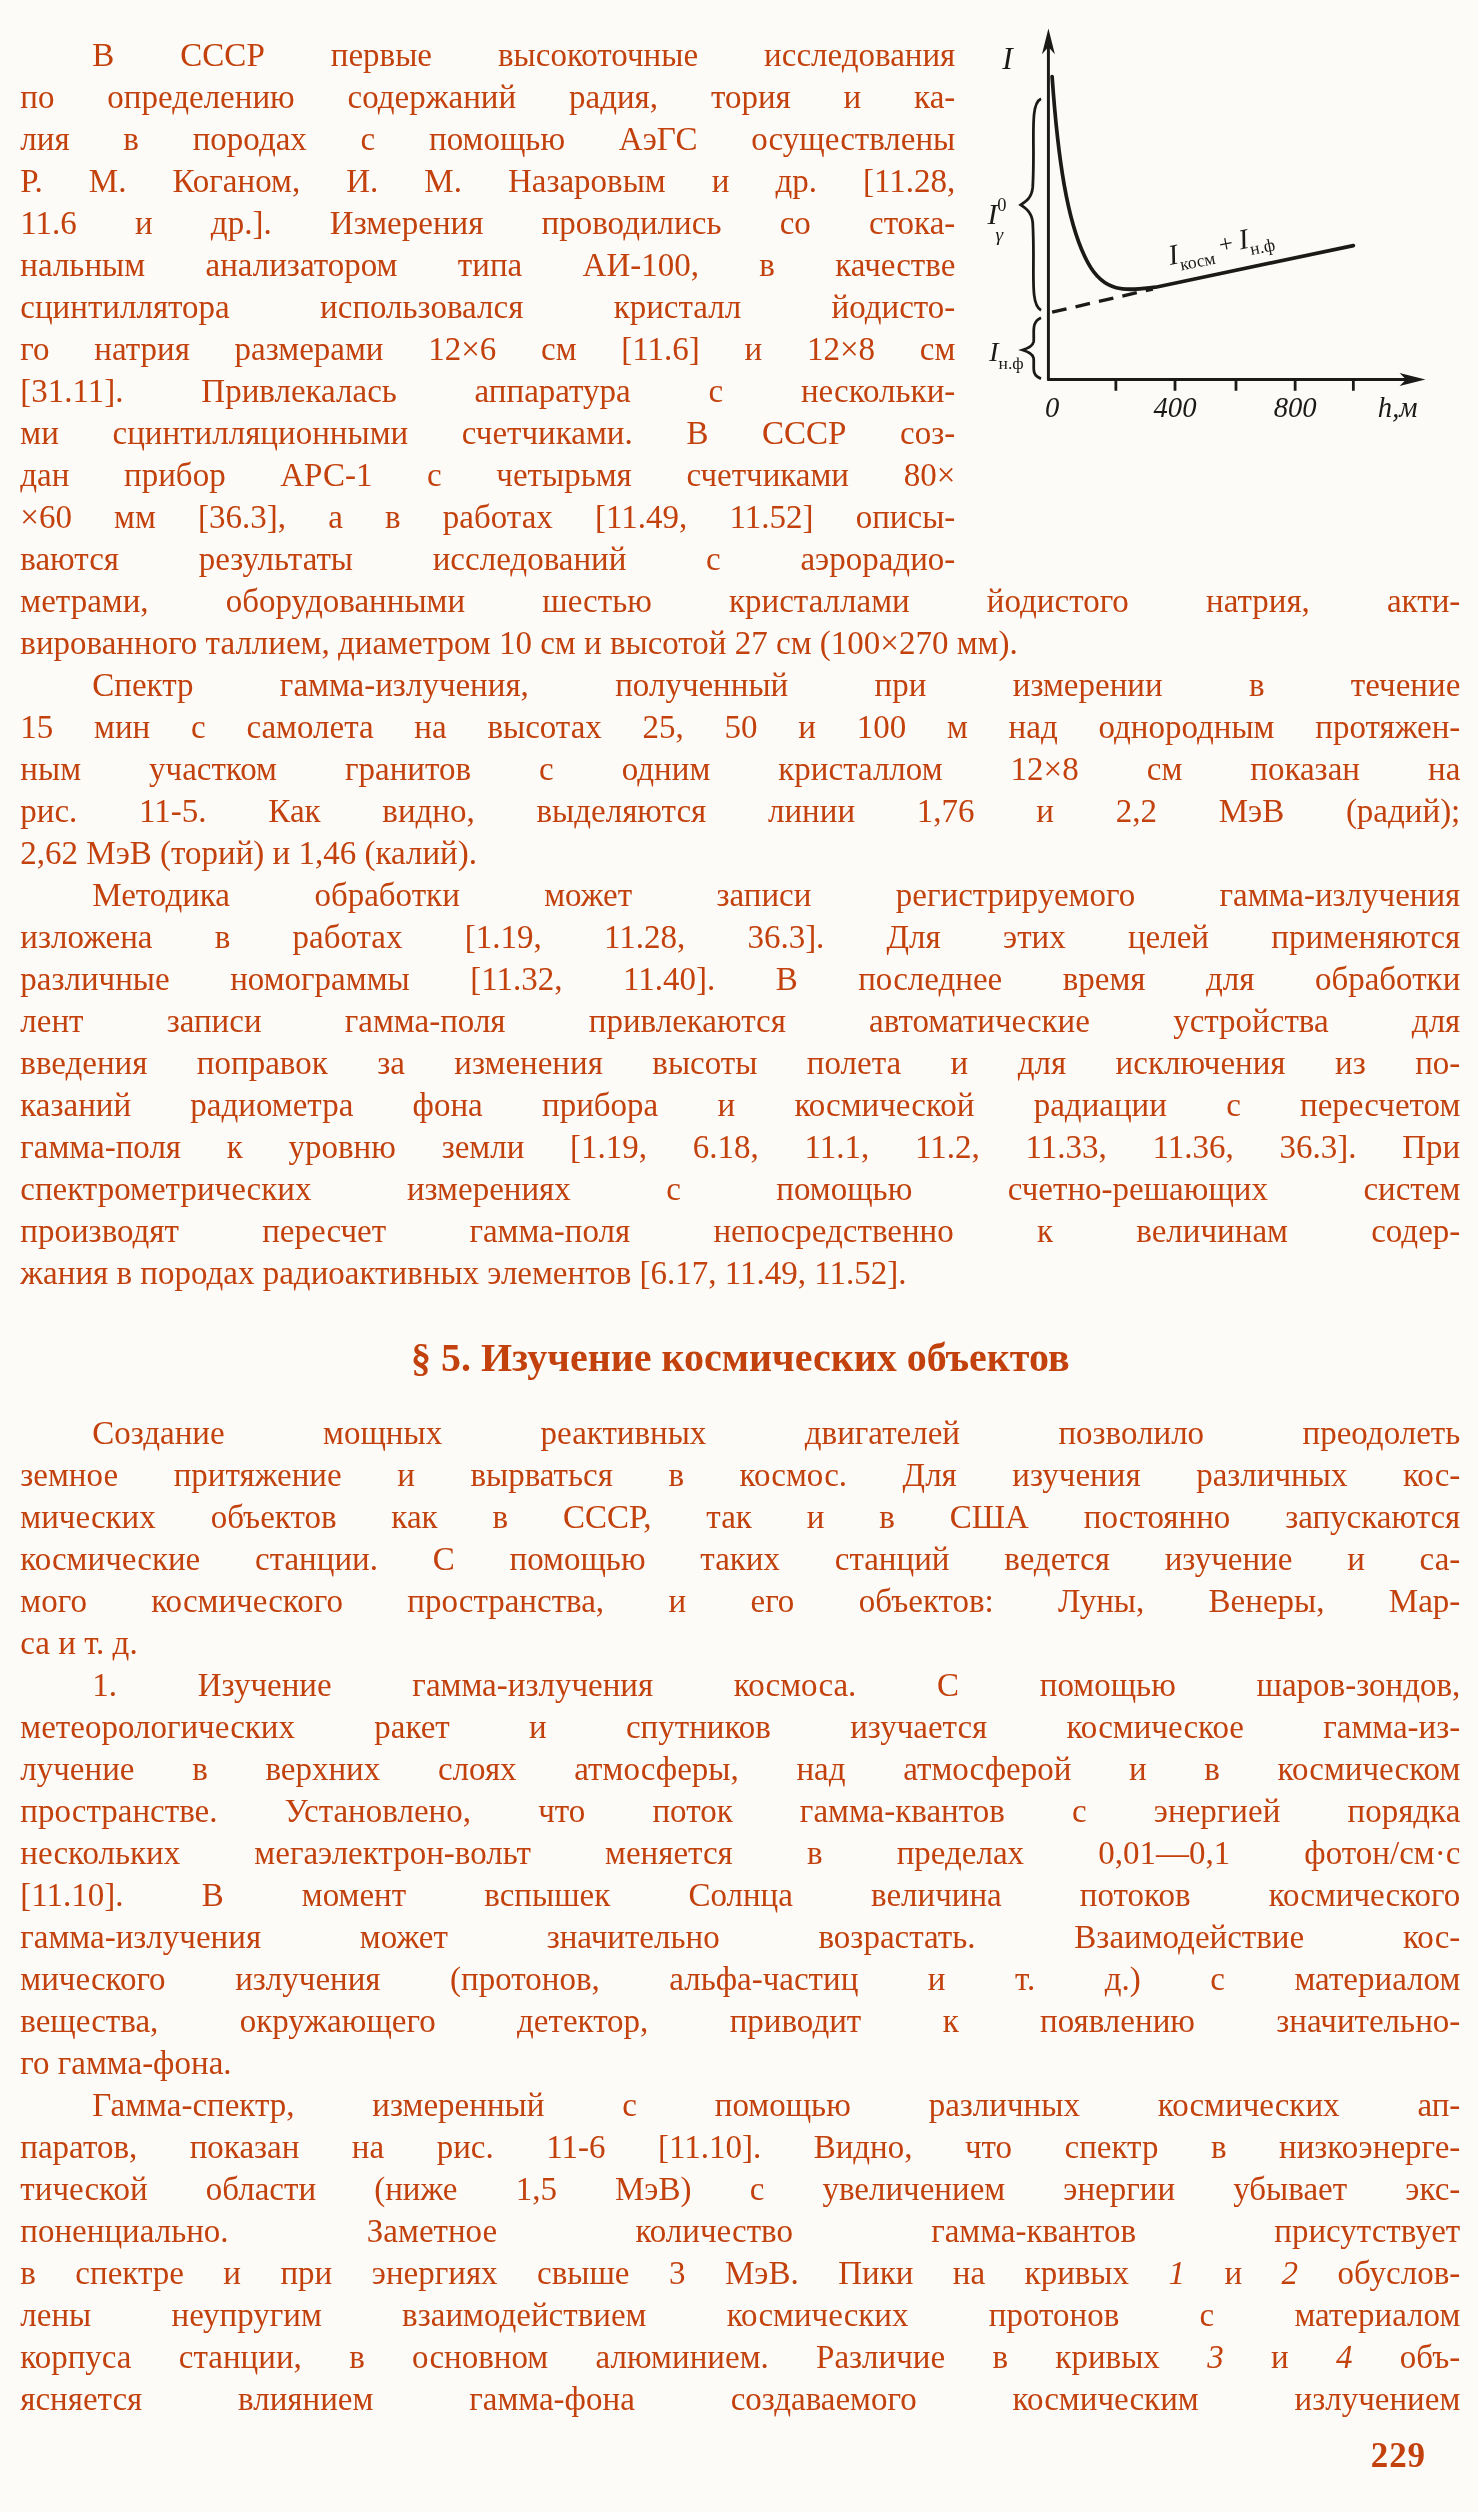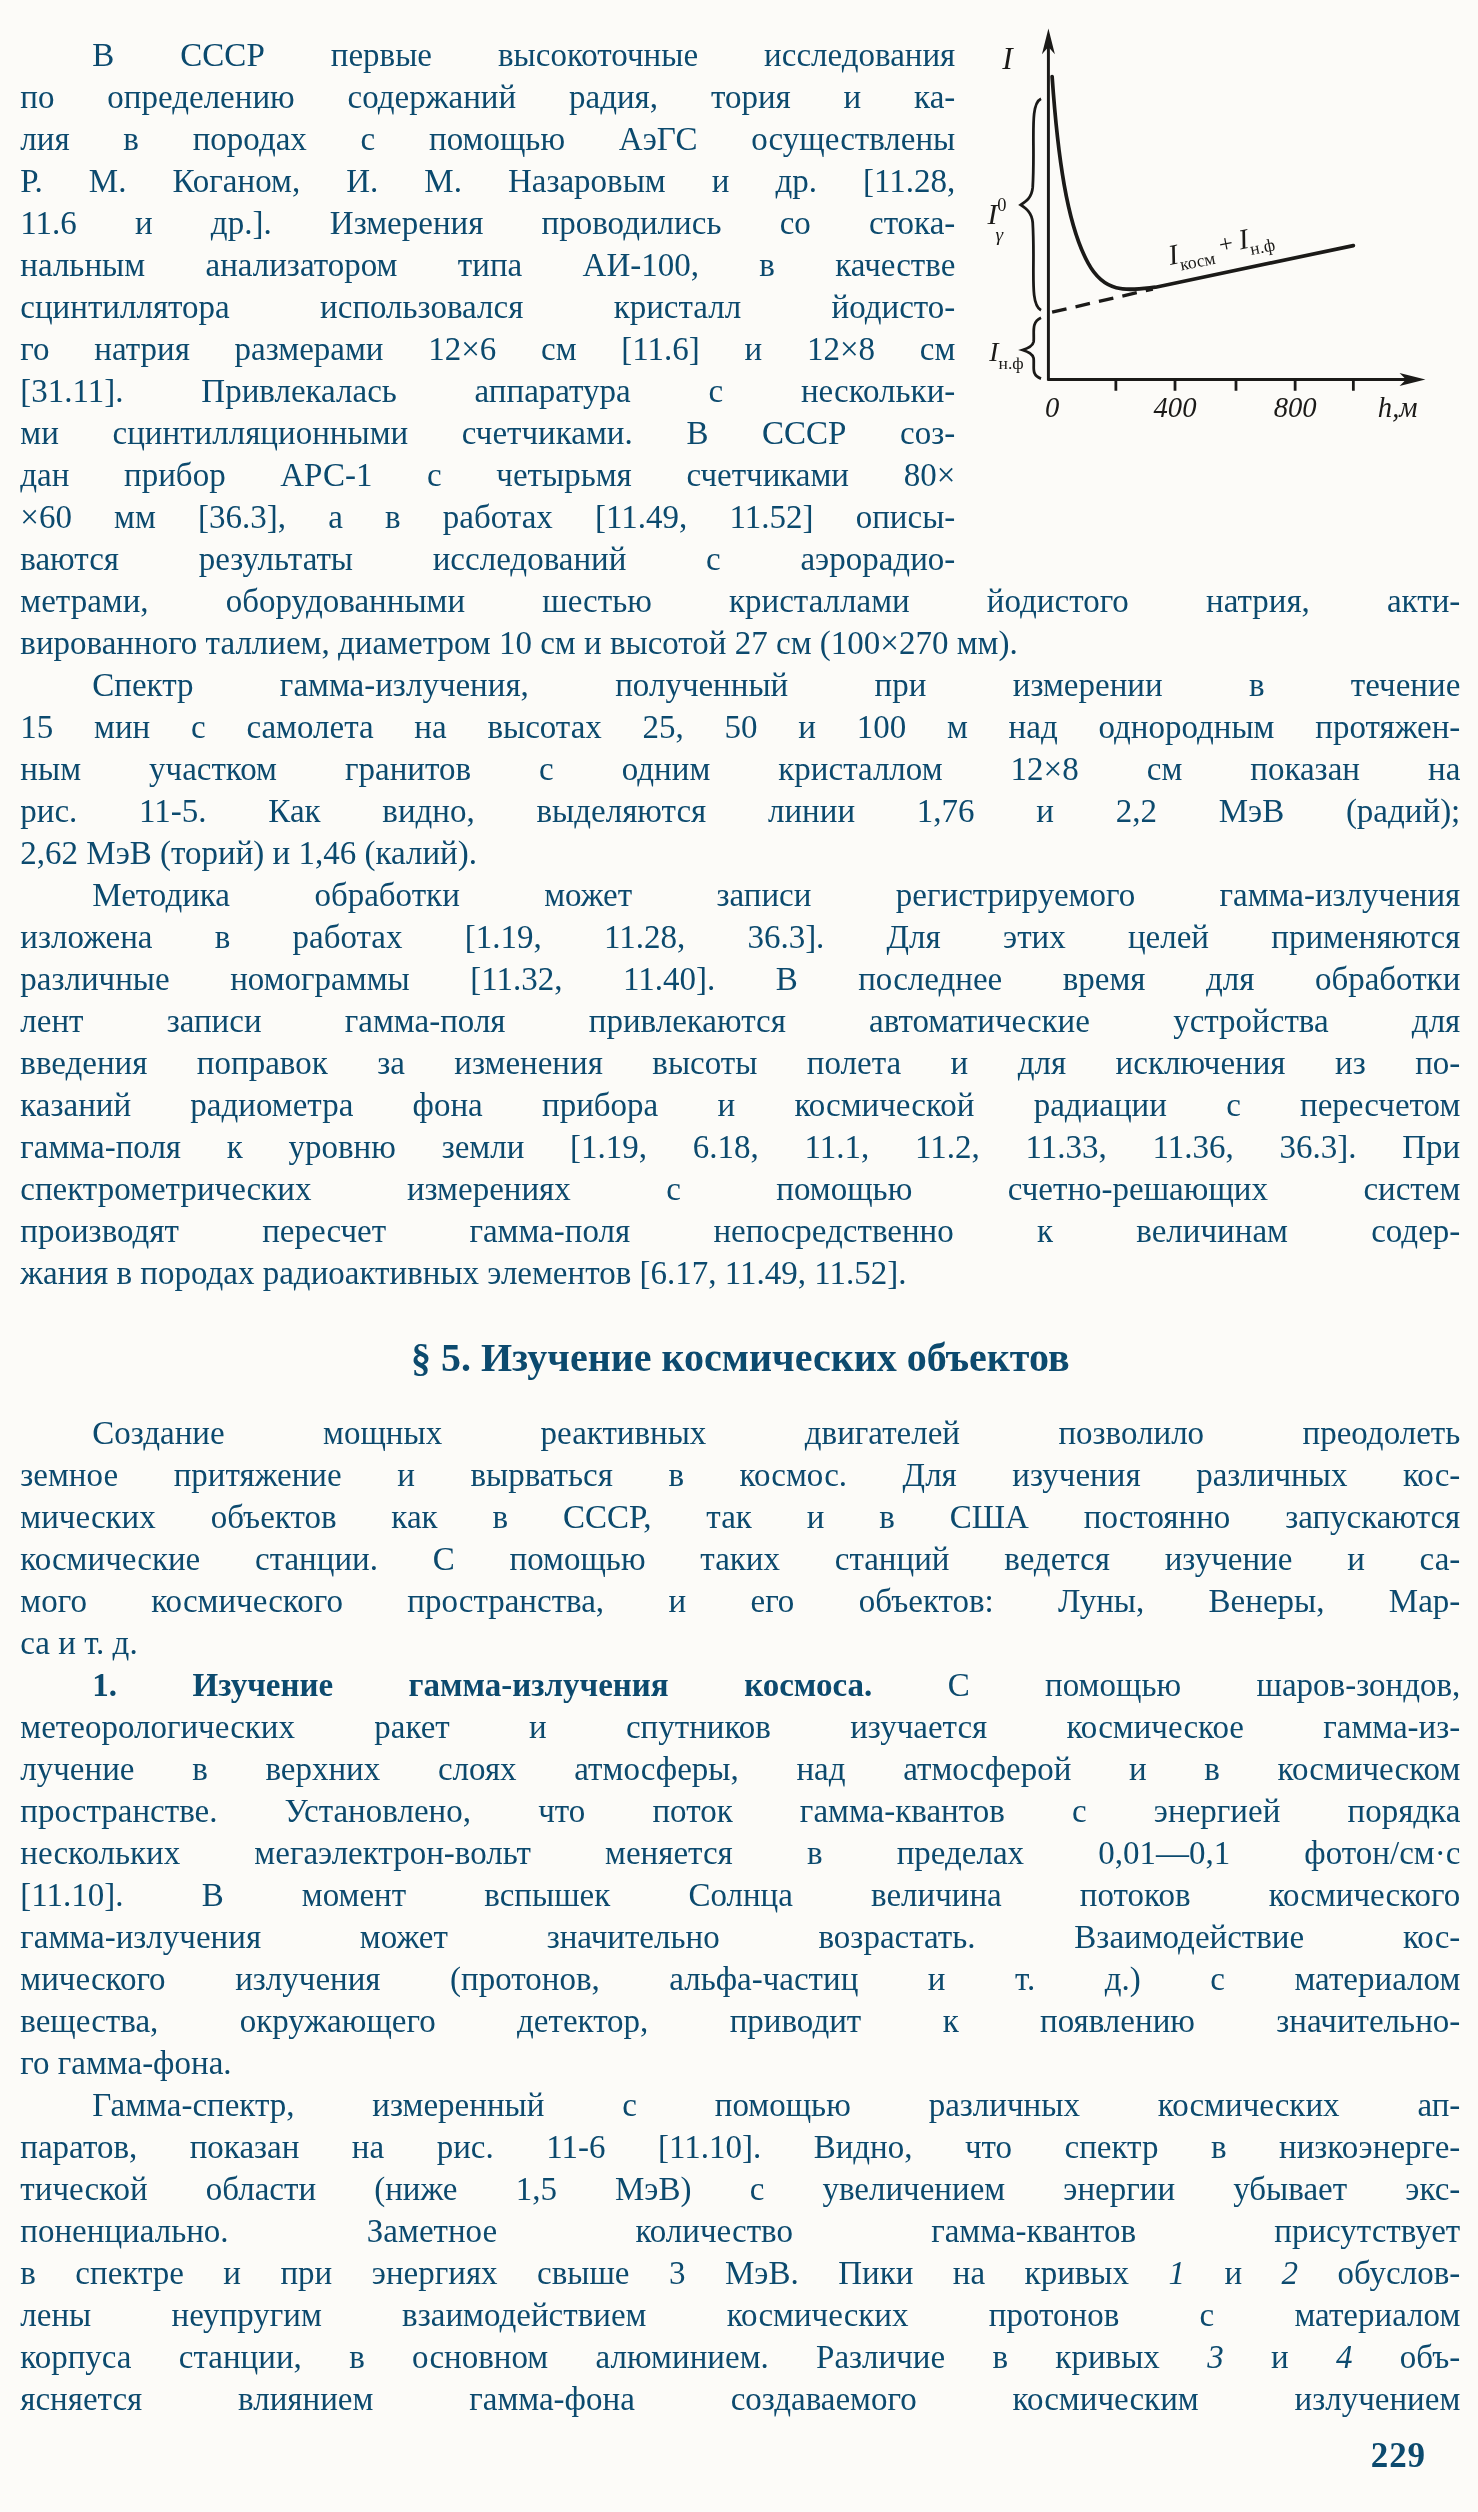"В СССР первые высокоточные исследования" div.page { color: #0c4a6e -> #c2410c }
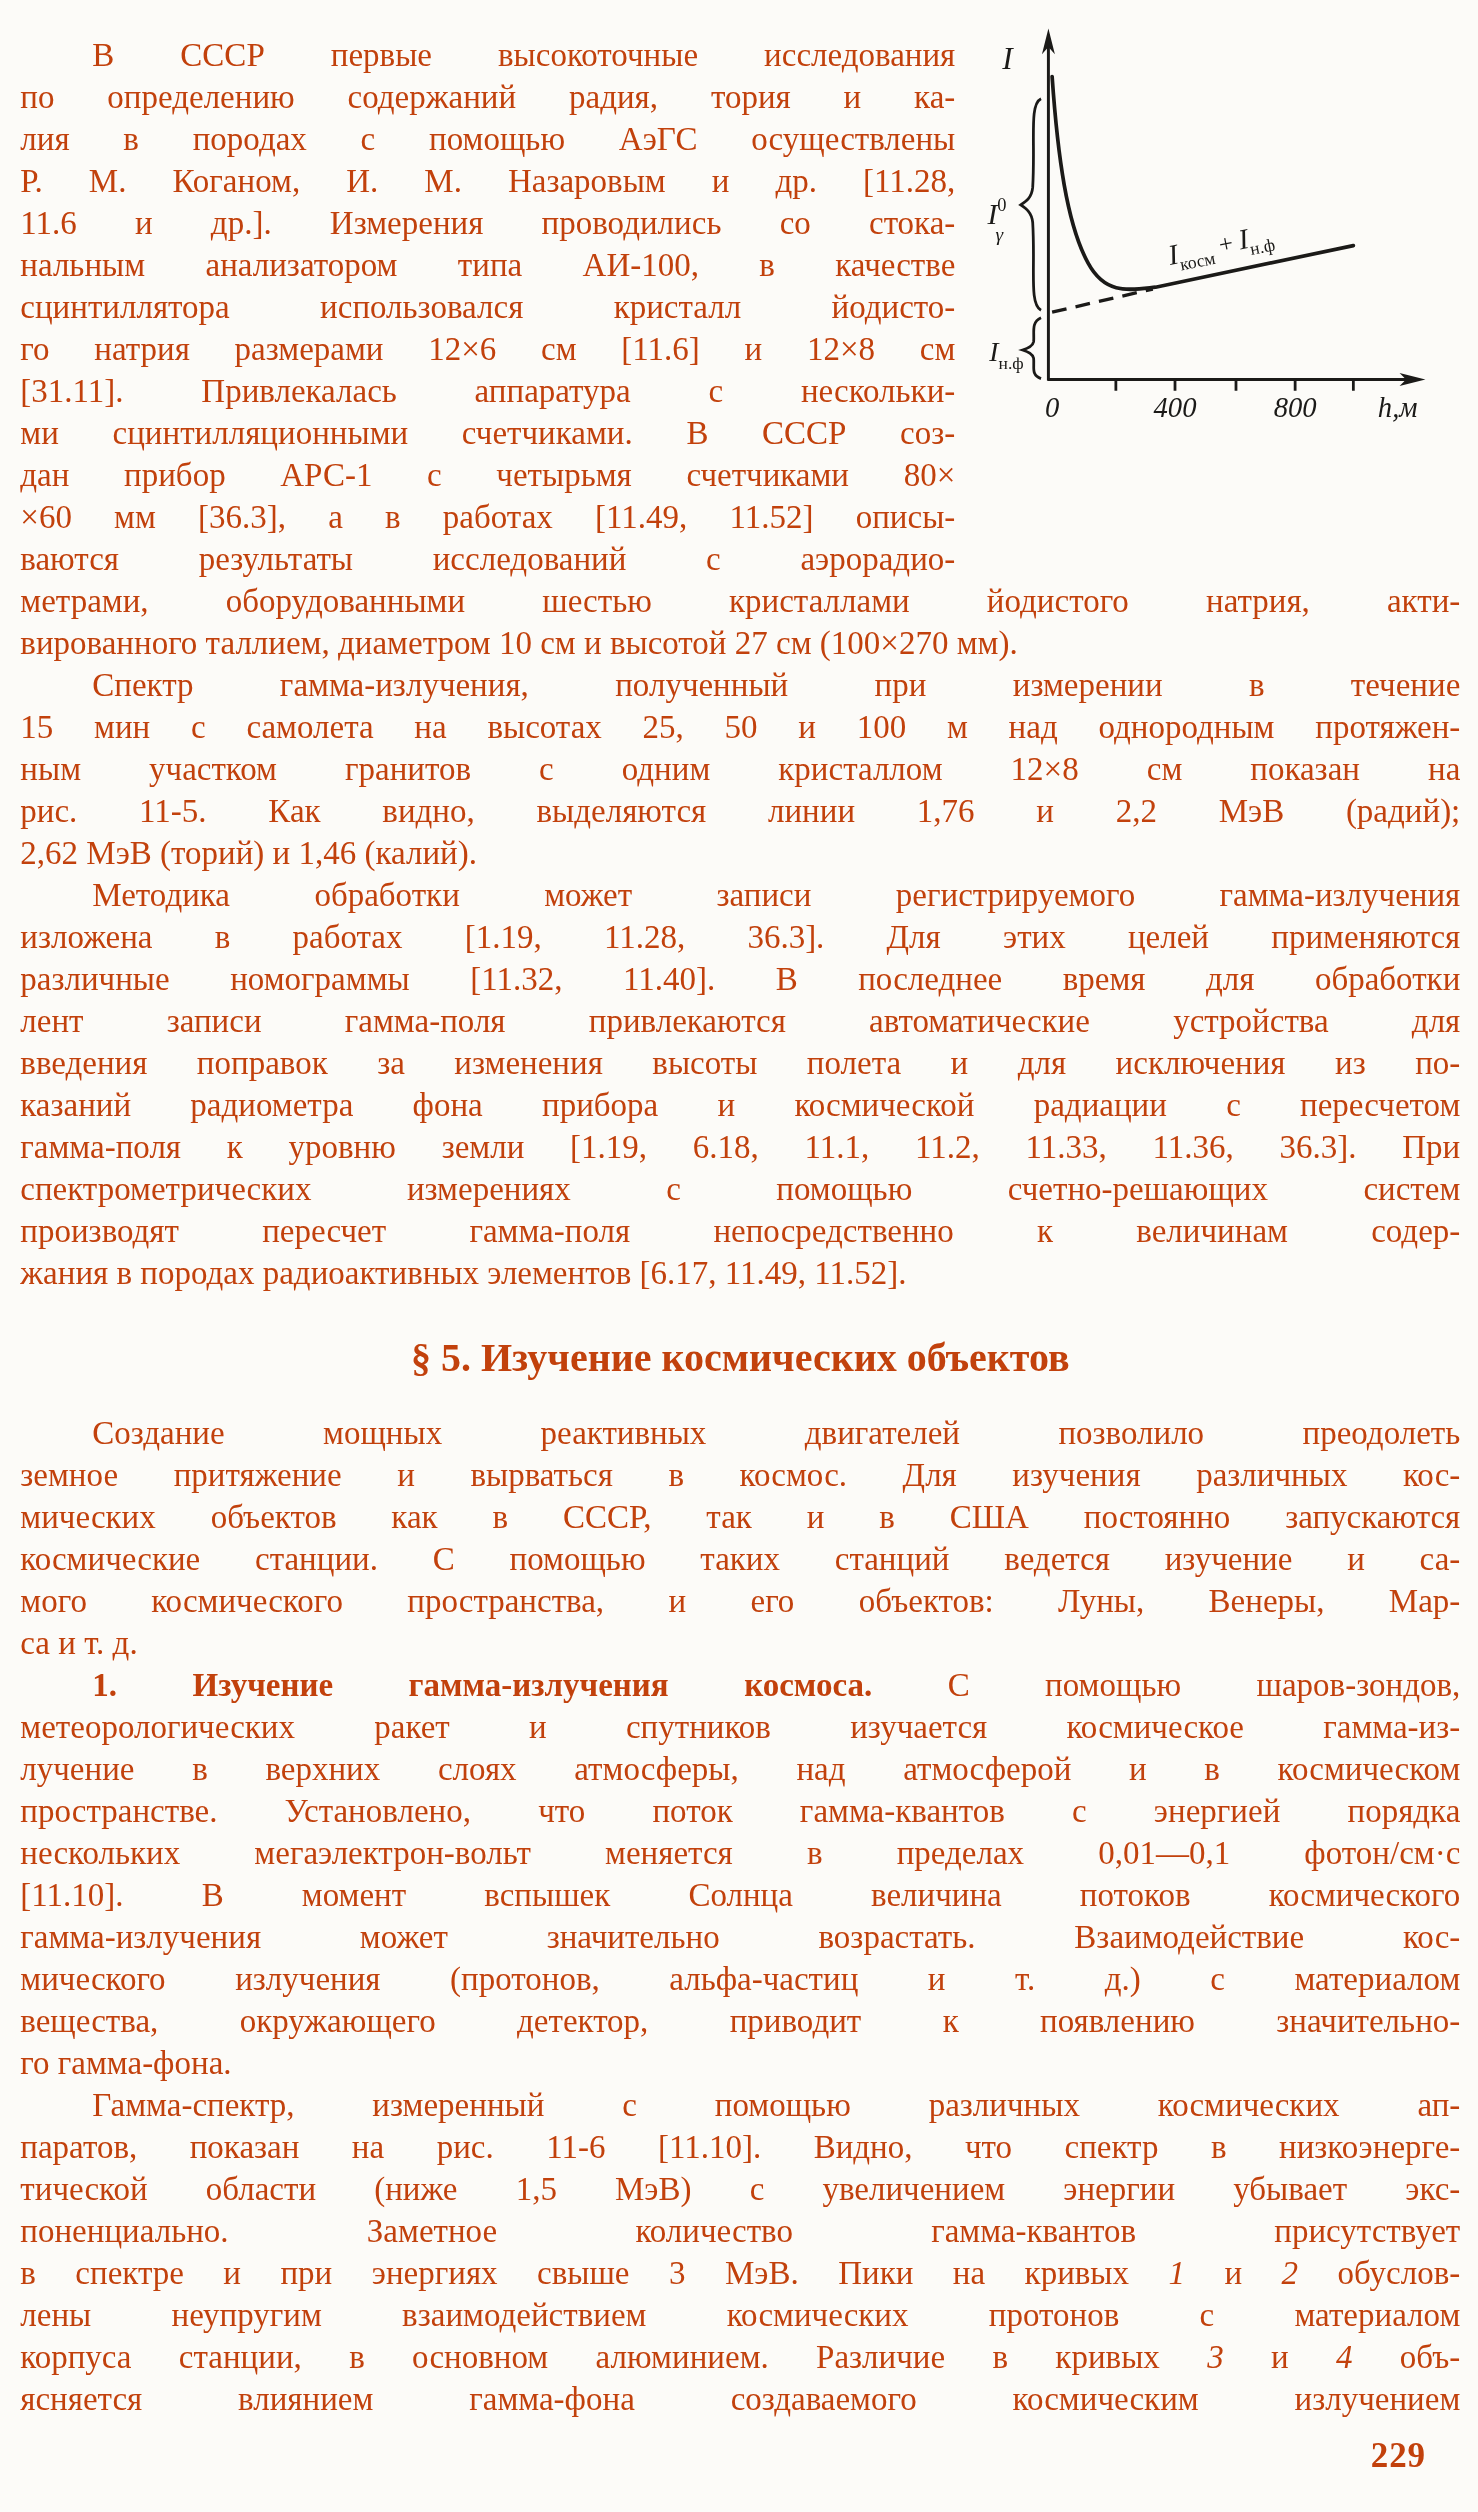"1. Изучение гамма-излучения космоса." .b { font-weight: bold -> normal }
